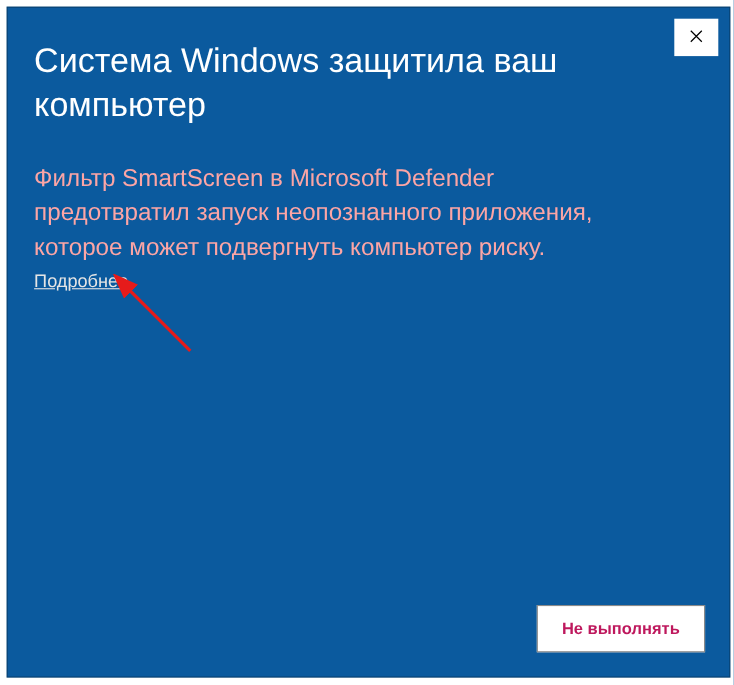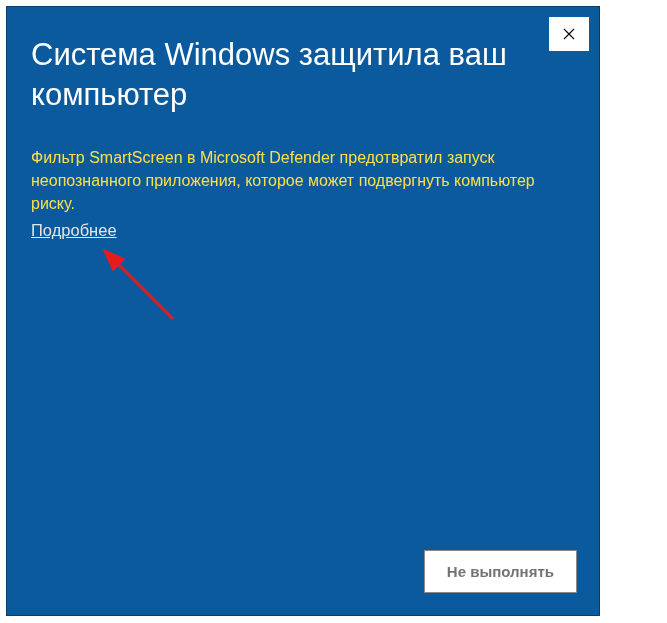"Система Windows защитила ваш компьютер" .dialog { width: 594px -> 658px }
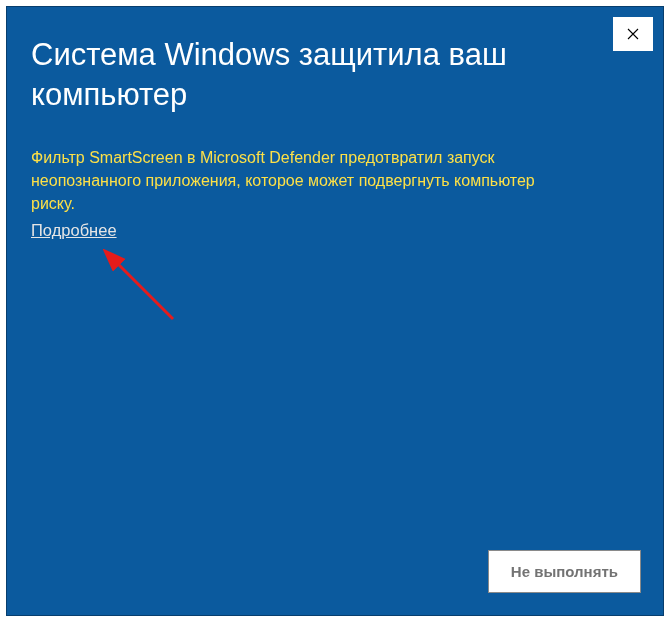"Фильтр SmartScreen в Microsoft Defender" .body { color: #fde047 -> #fca5a5; font-size: 16px -> 22px }
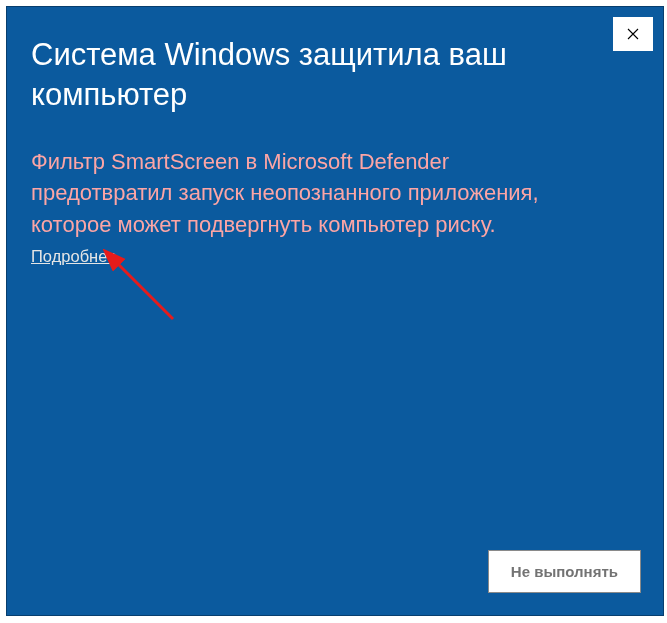"Не выполнять" .dont-run-btn { color: #737373 -> #be185d }
